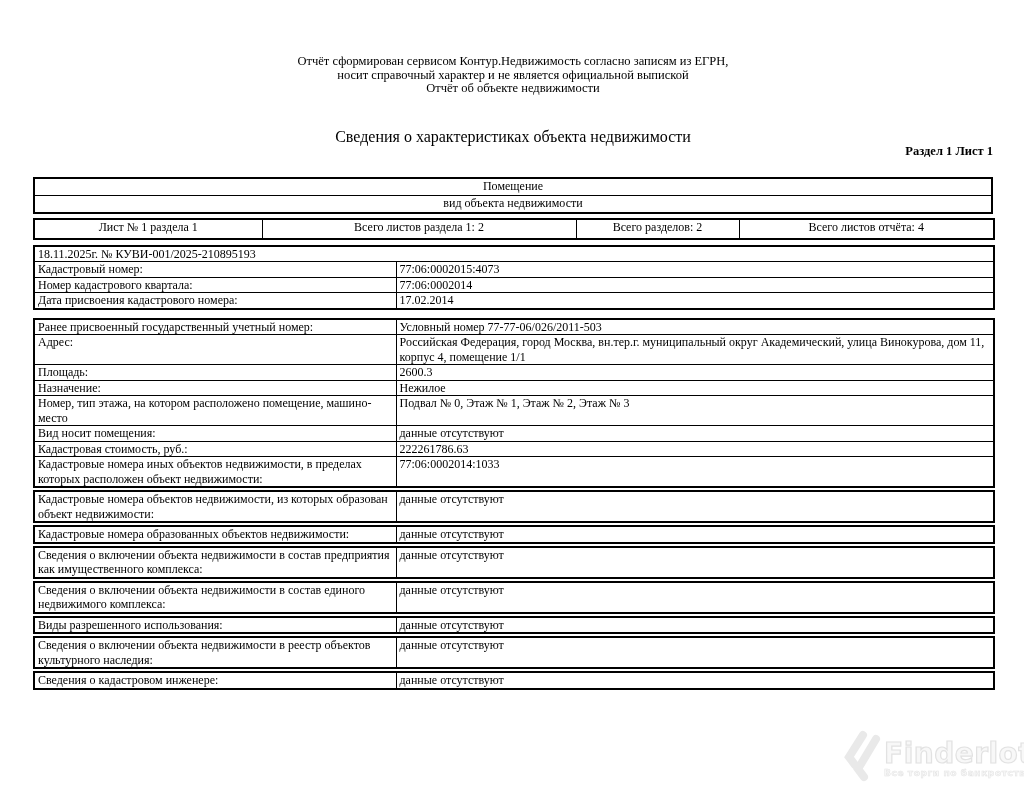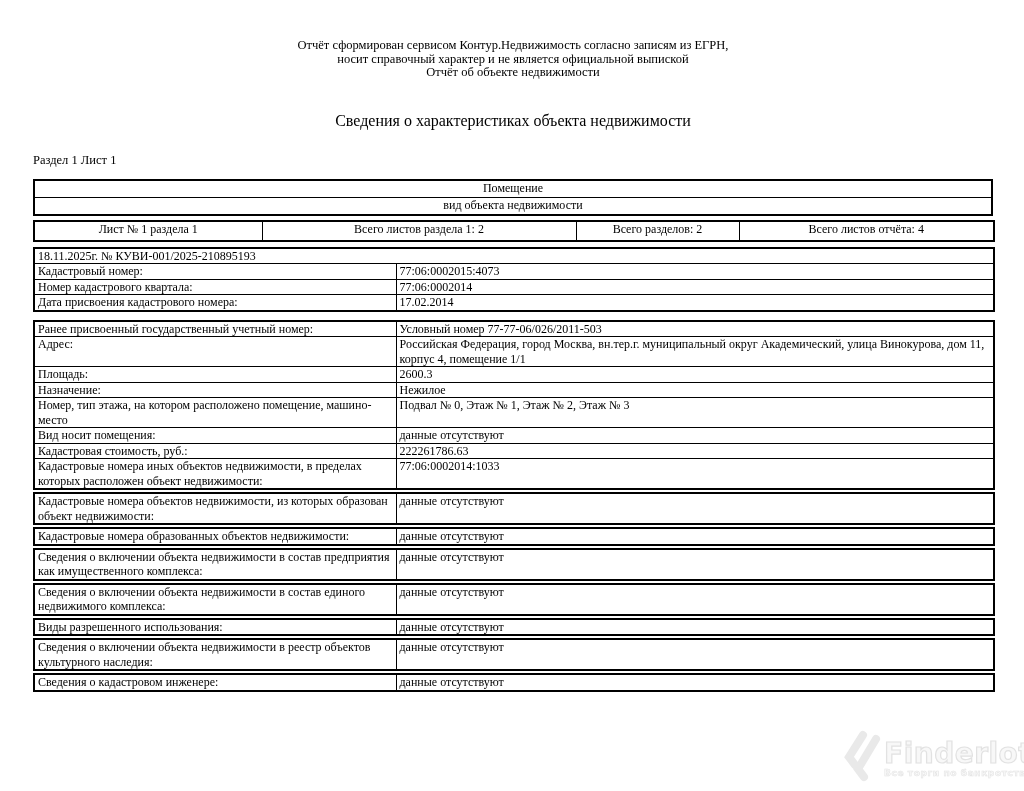"Отчёт сформирован сервисом" .content { padding: 0 31px 0 33px -> 16px 31px 0 33px }
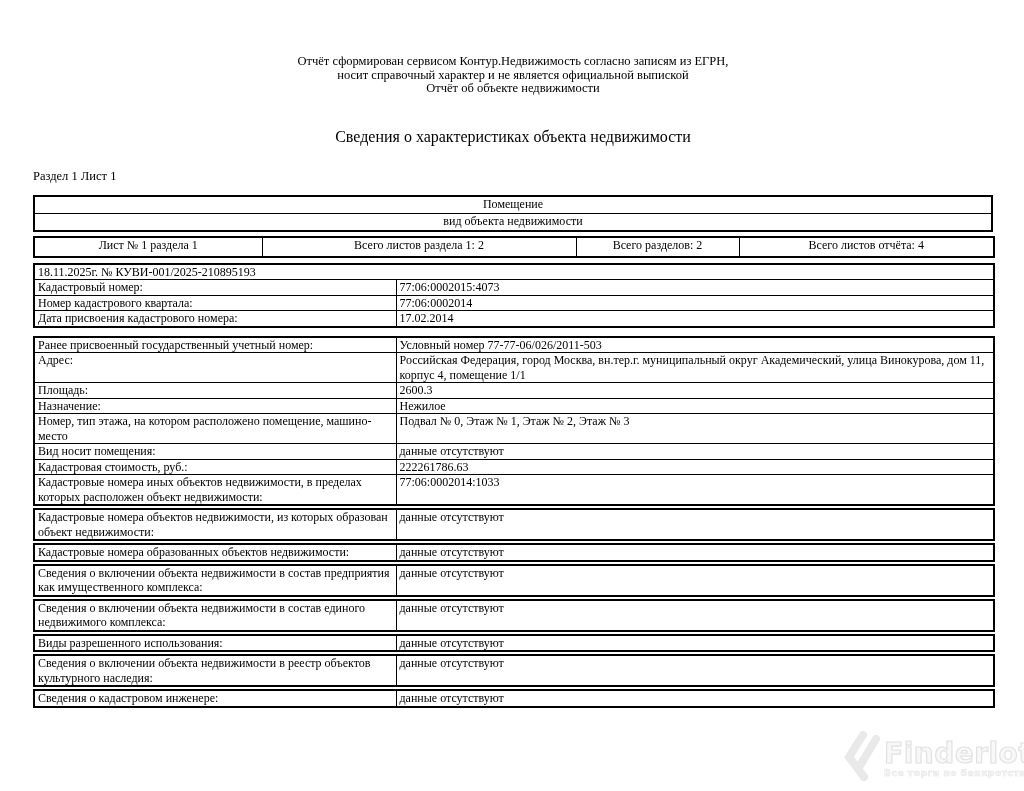"Раздел 1 Лист 1" .sheet-label { font-weight: none -> bold; margin-top: 25px -> none; text-align: left -> right }
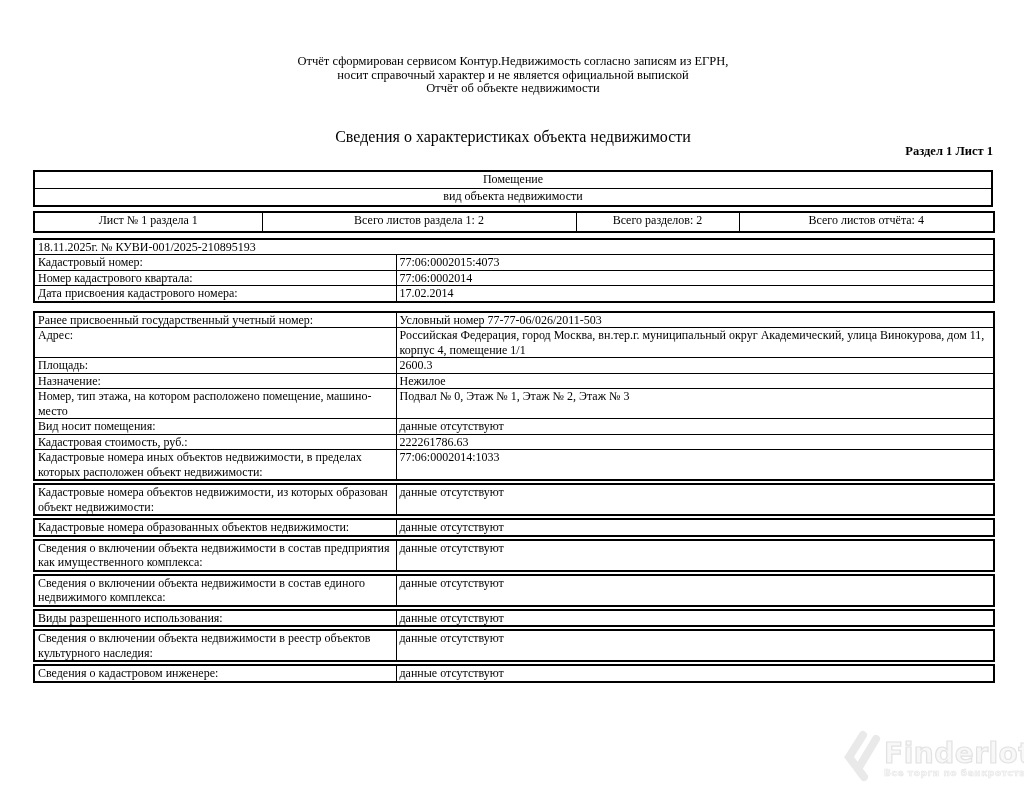"Помещение" .t-kind { margin-top: 12px -> 19px }
